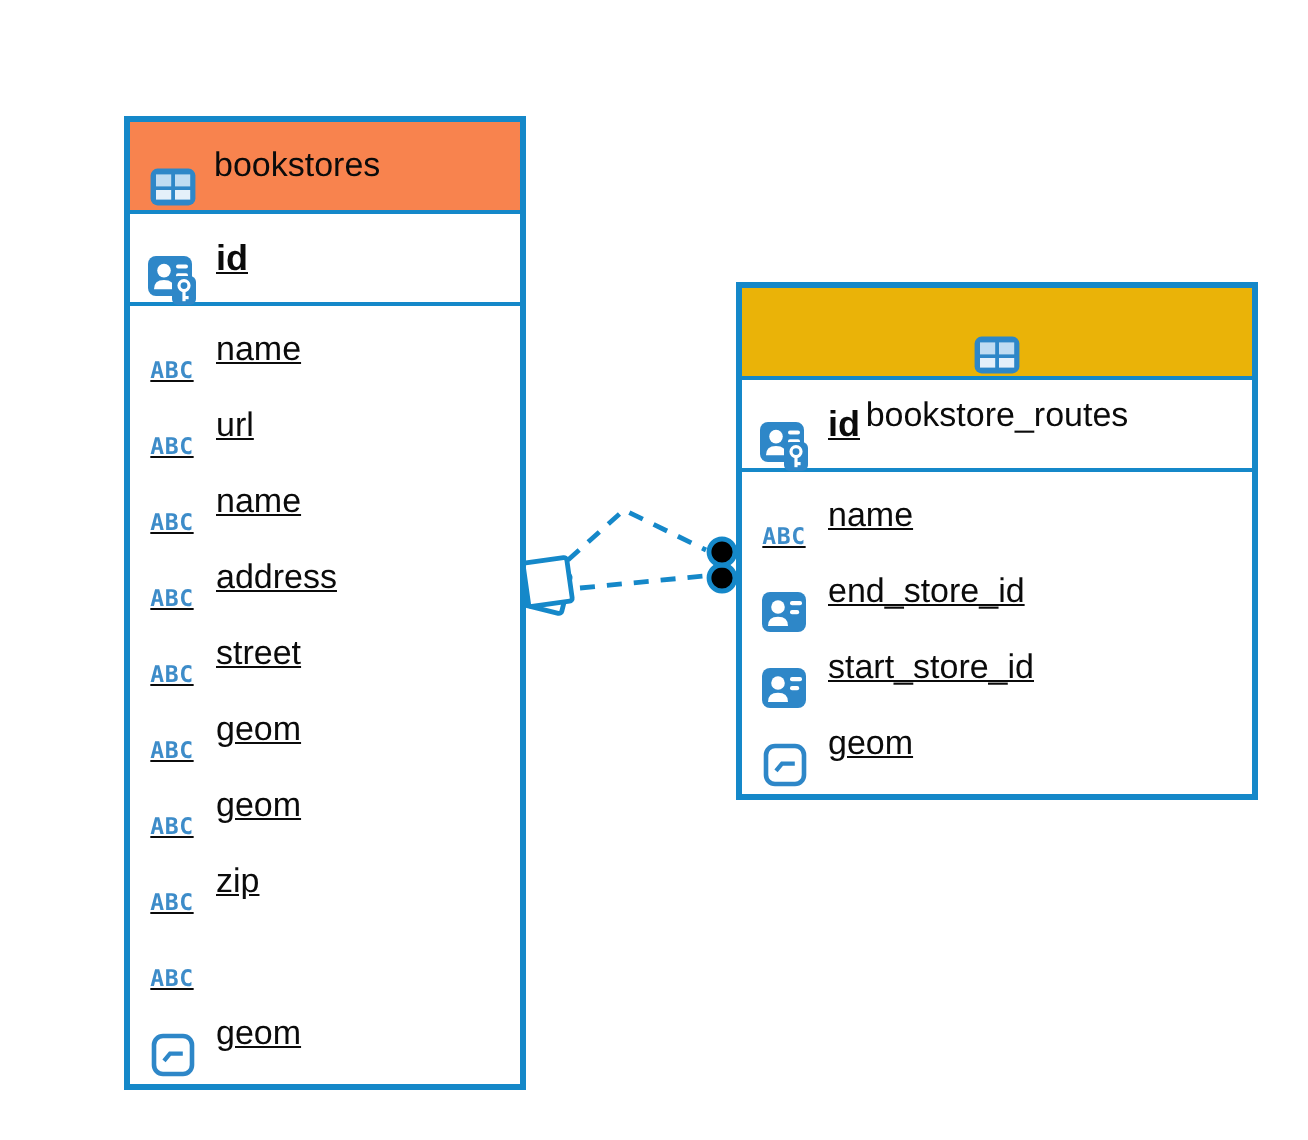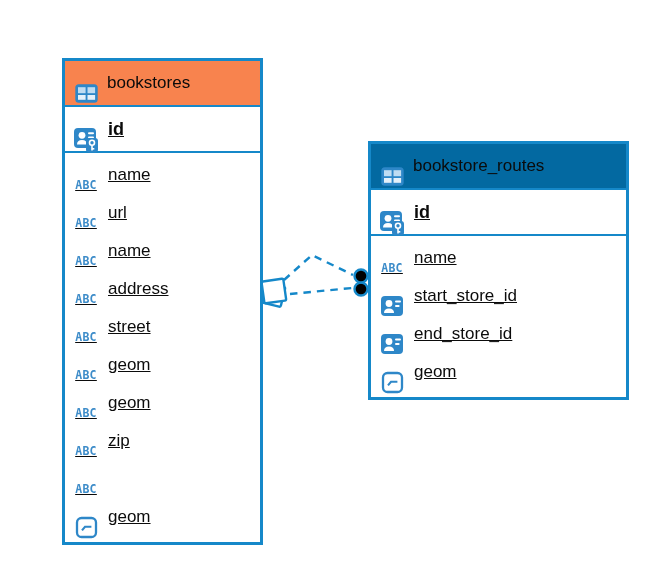"bookstore_routes" div.tbl-header { background: #0369a1 -> #eab308; flex-direction: none -> column }
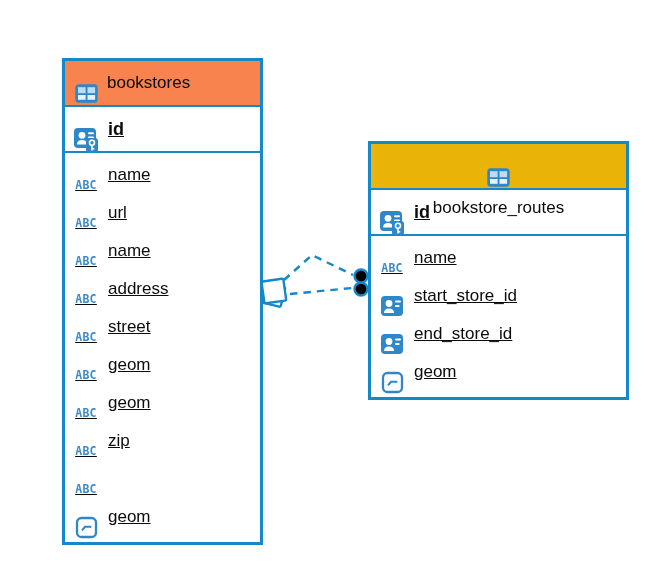"start_store_id" div.row { order: before "end_store_id" -> after "end_store_id" }
